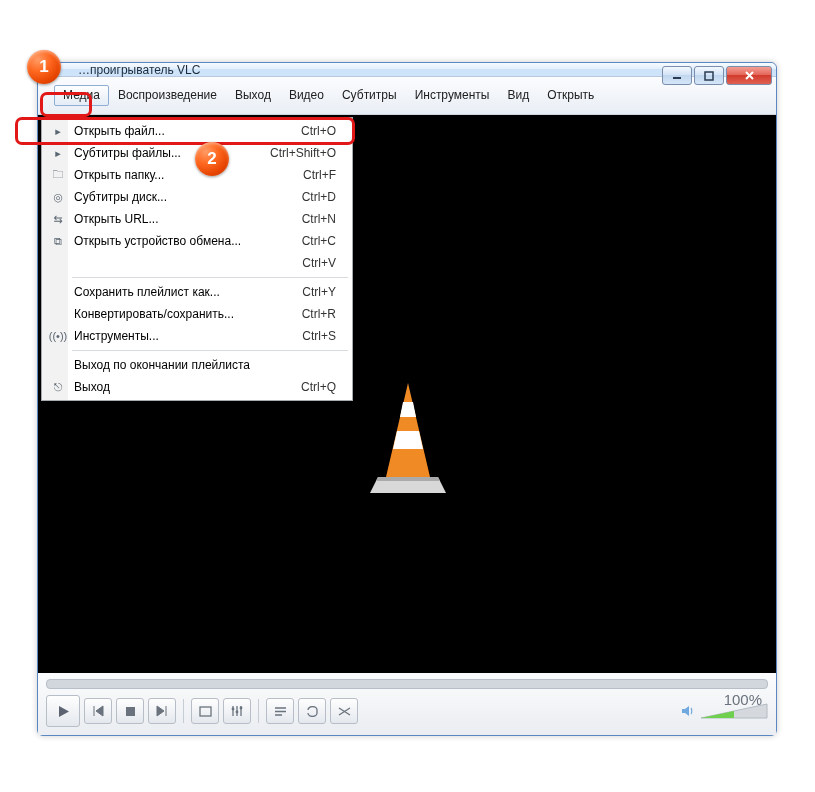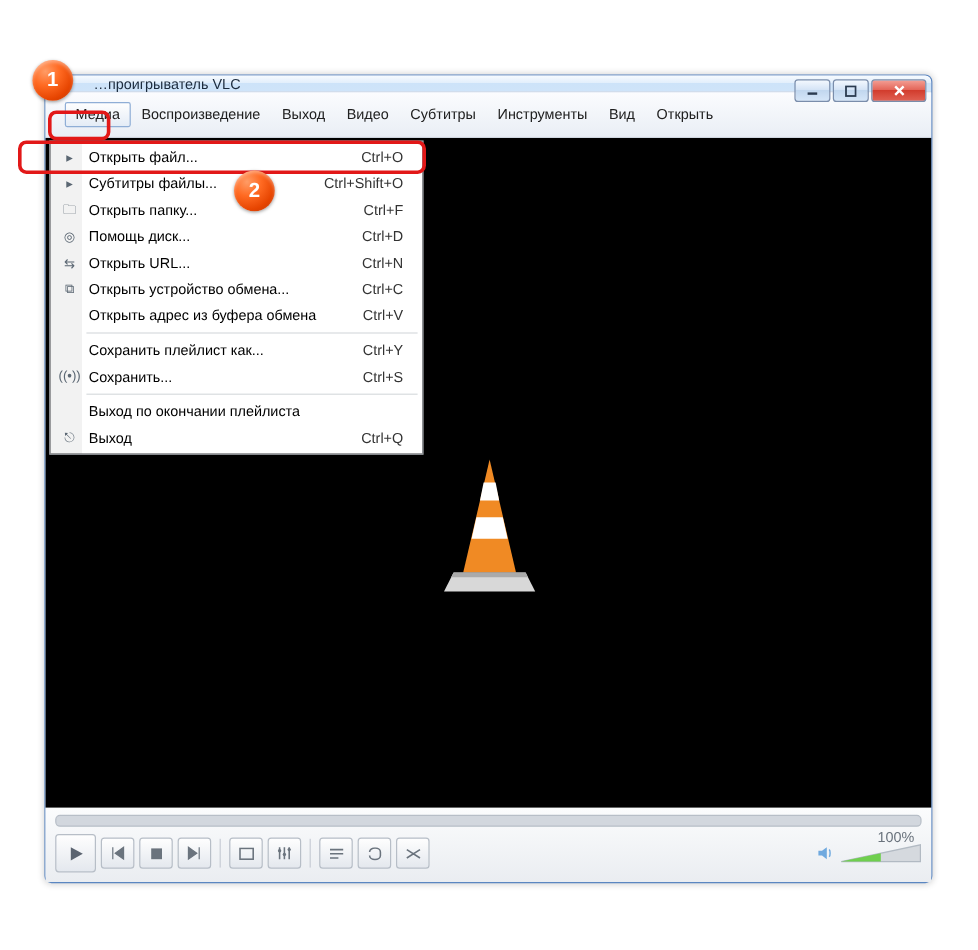"Помощь диск..." span.dd-label { text: Помощь -> Субтитры }
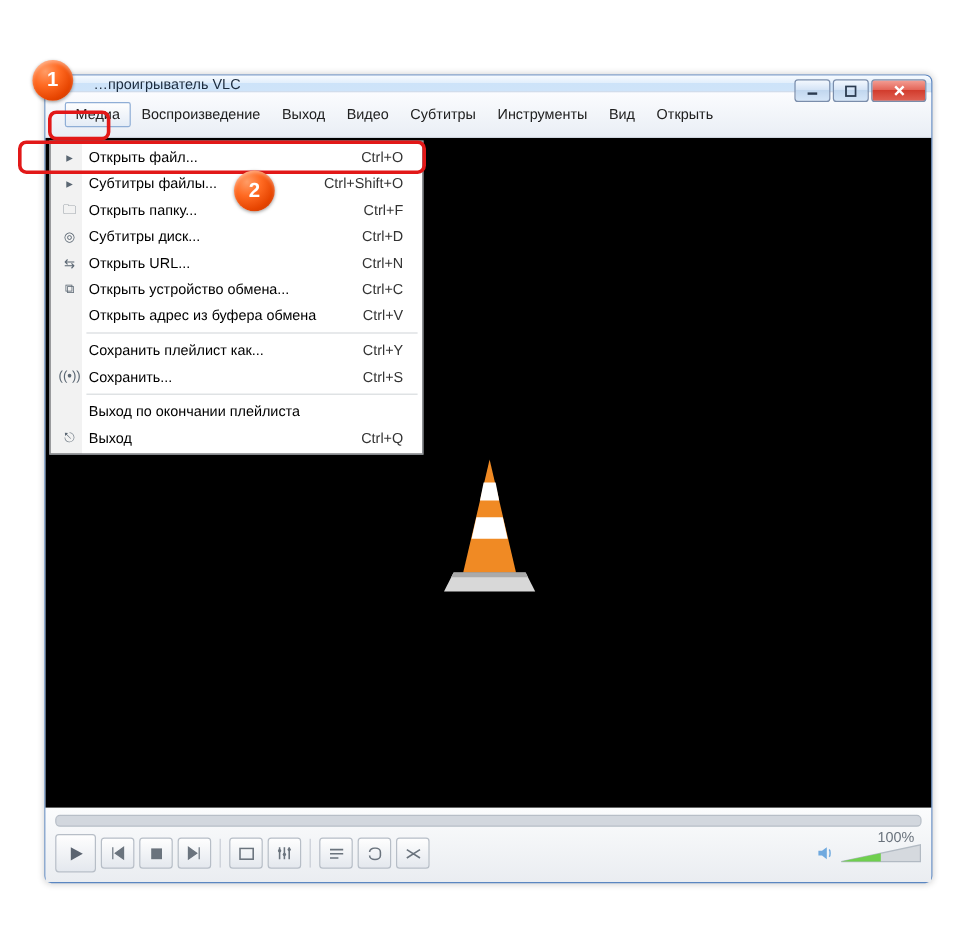"Открыть адрес из буфера обмена" span.dd-label { html: <span>Открыть адрес из буфера обмена</span> -> none }
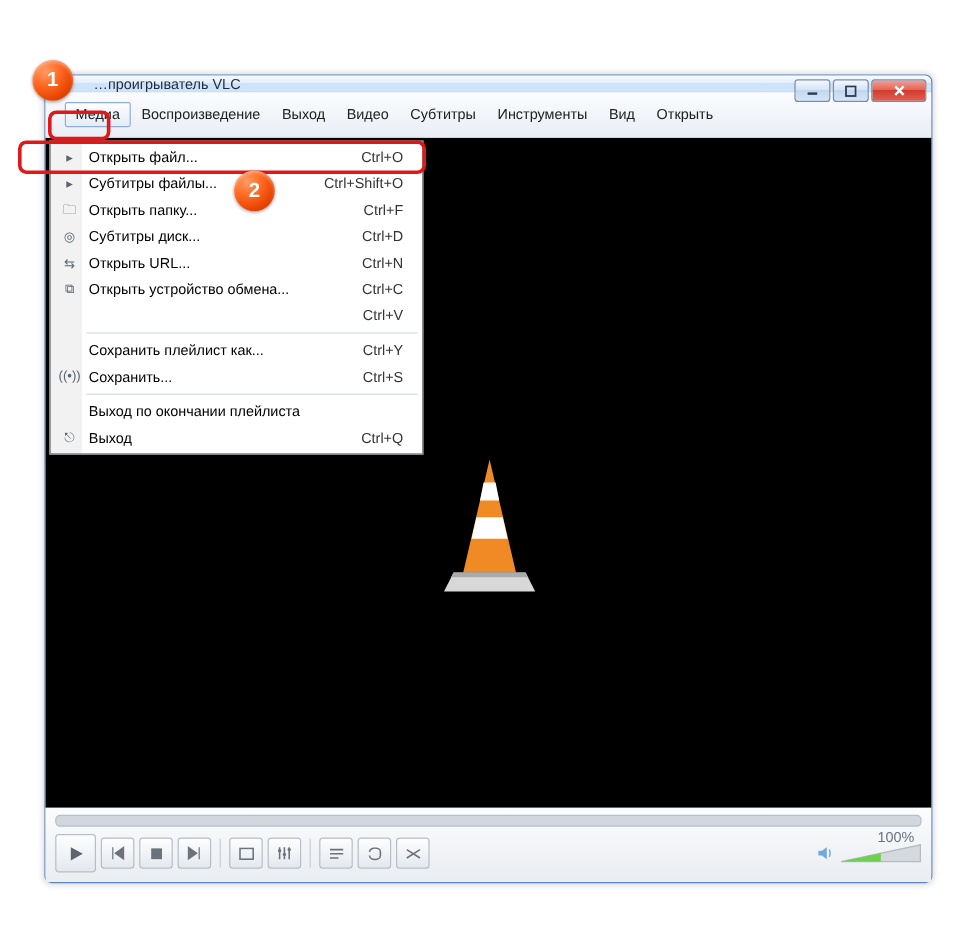"Конвертировать/сохранить..." div.dd-row { html: none -> <div> <span></span> <span>Конвертировать/сохранить...</span> <span>Ctrl+R</span> </div> }
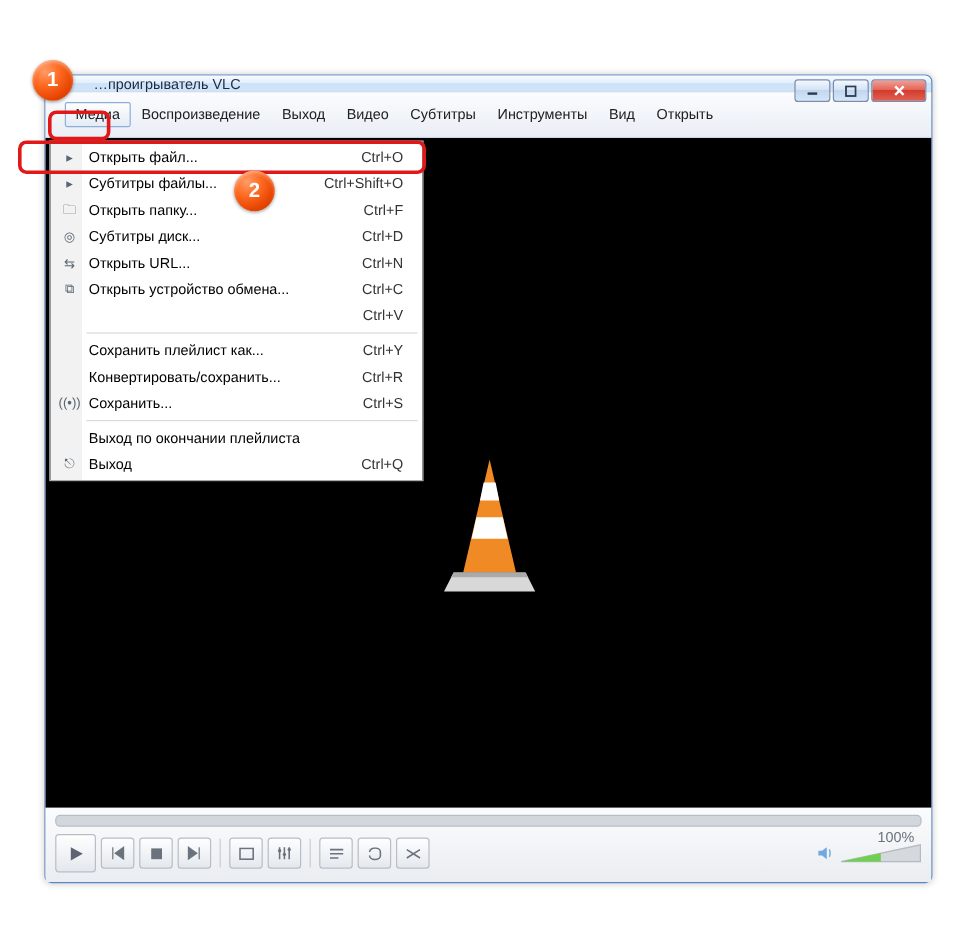"Сохранить..." span.dd-label { text: Сохранить -> Инструменты }
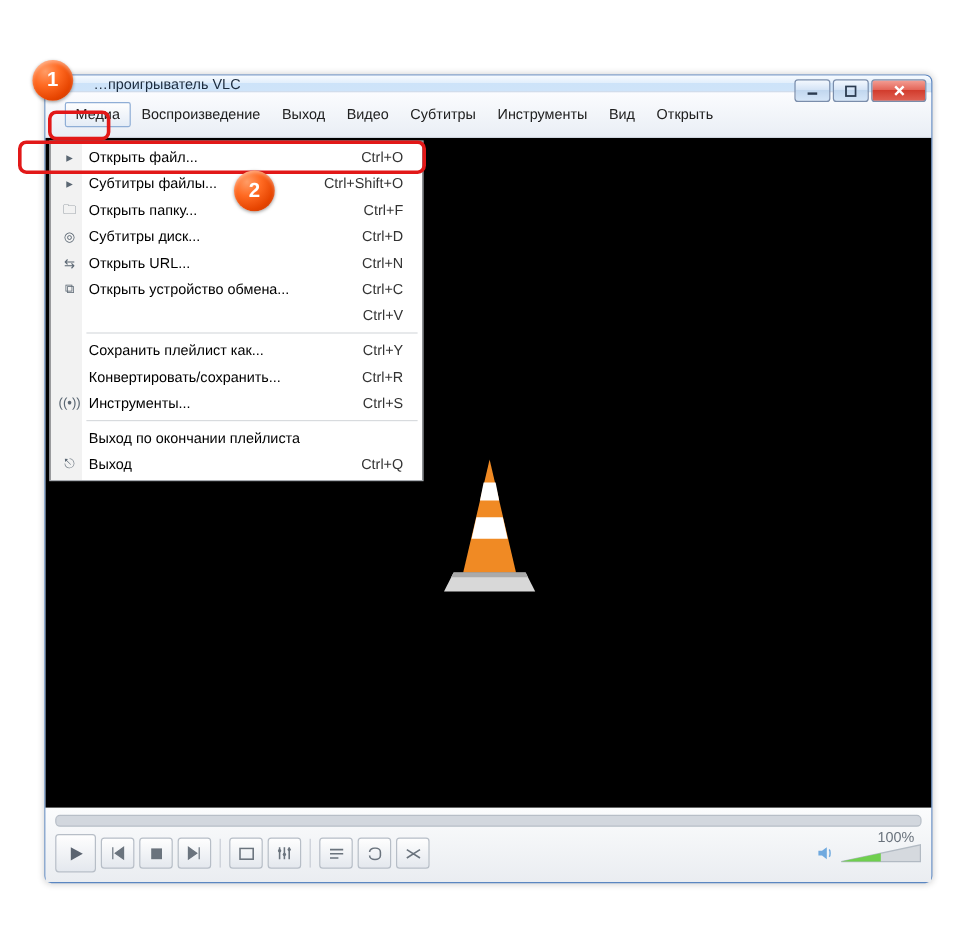"100%" .vol-pct { font-size: 12px -> 15px }
